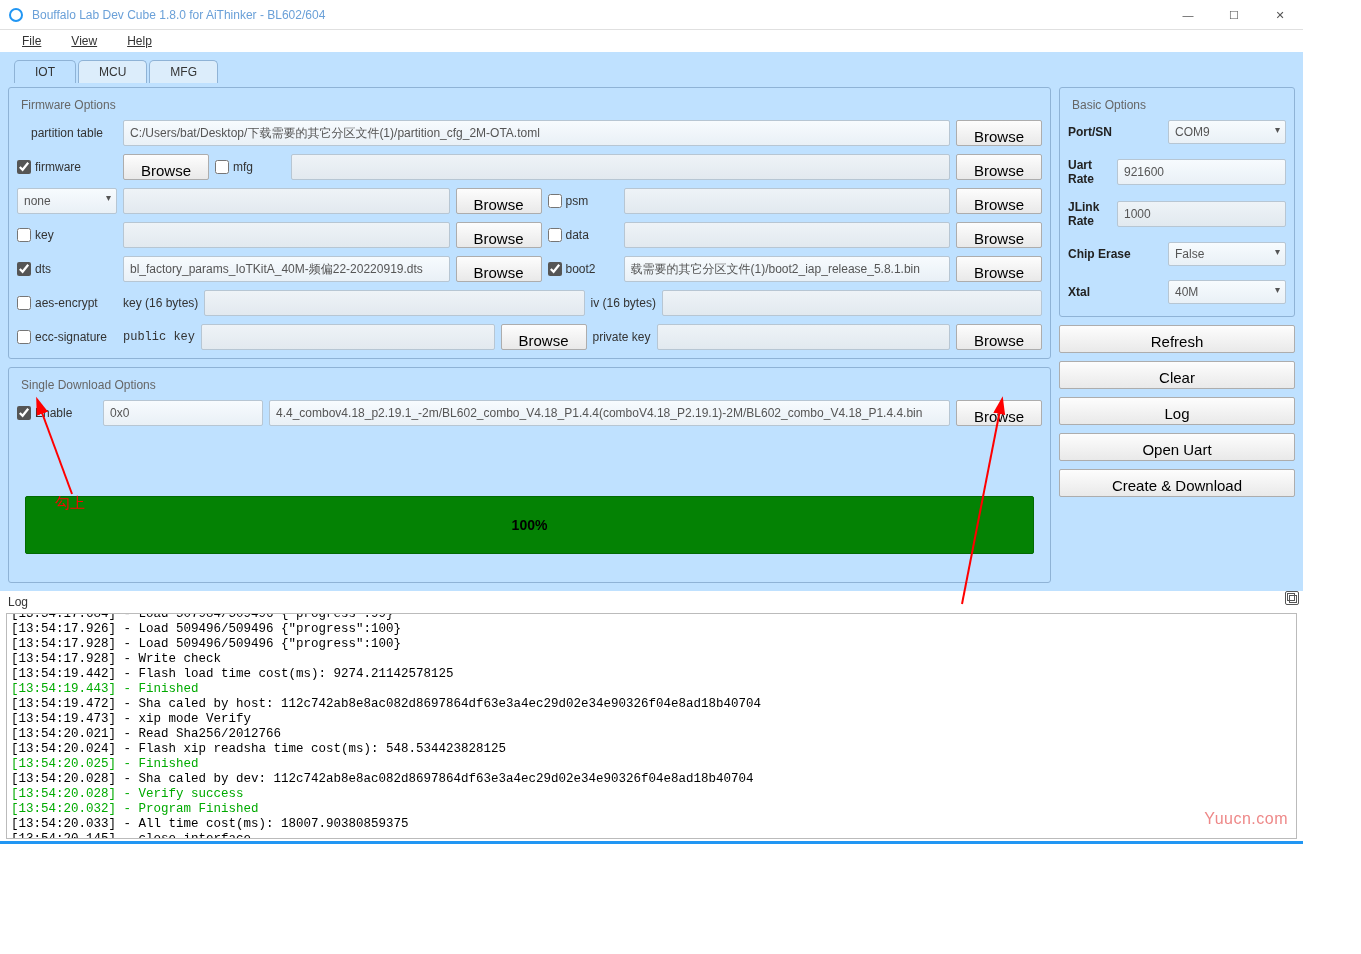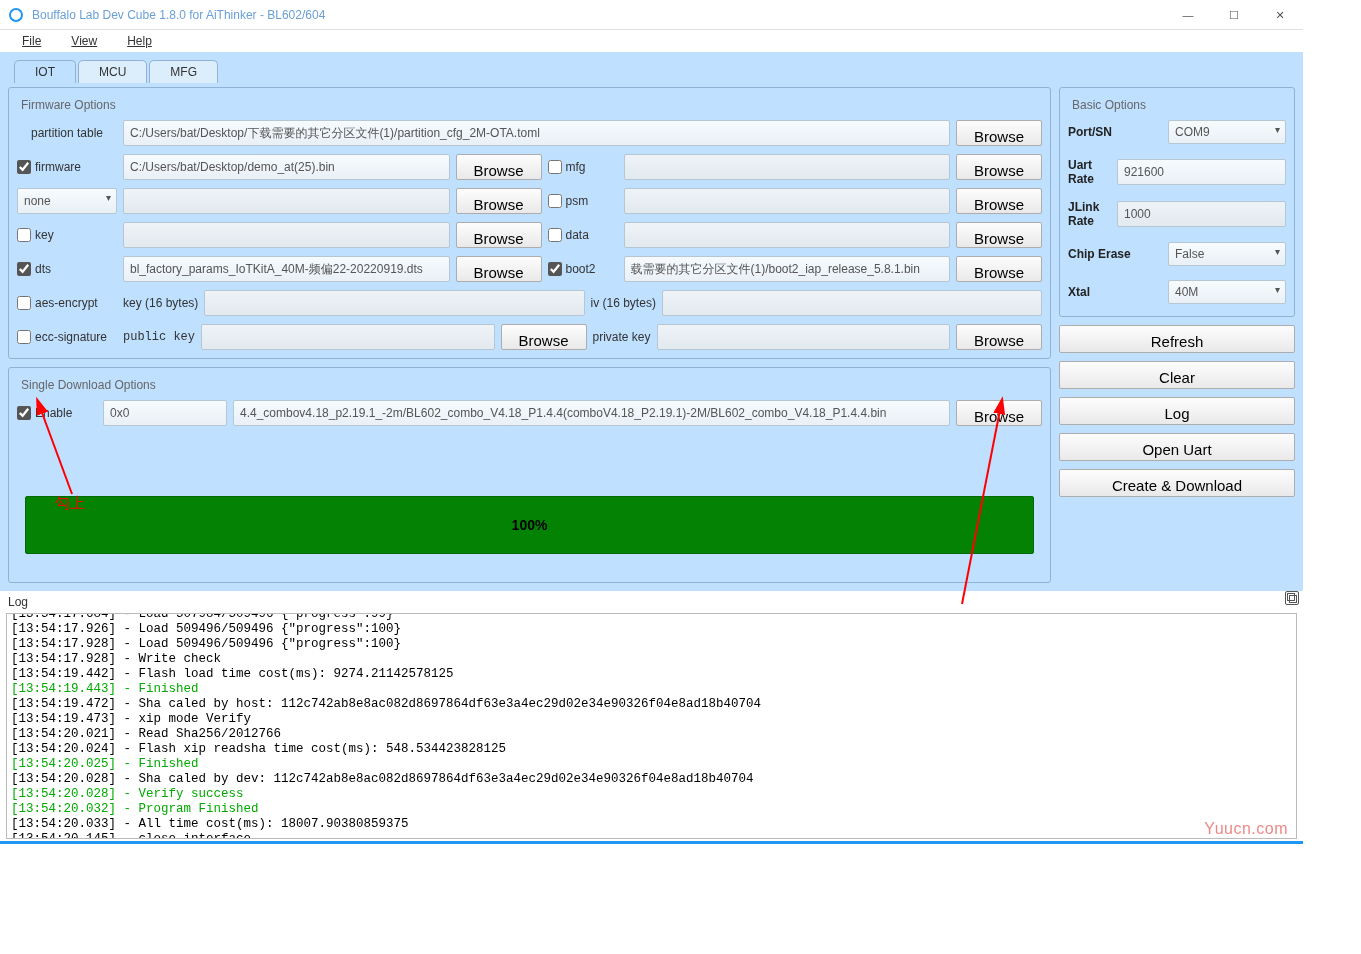"C:/Users/bat/Desktop/demo_at(25).bin" input.txt { html: <input> -> none }
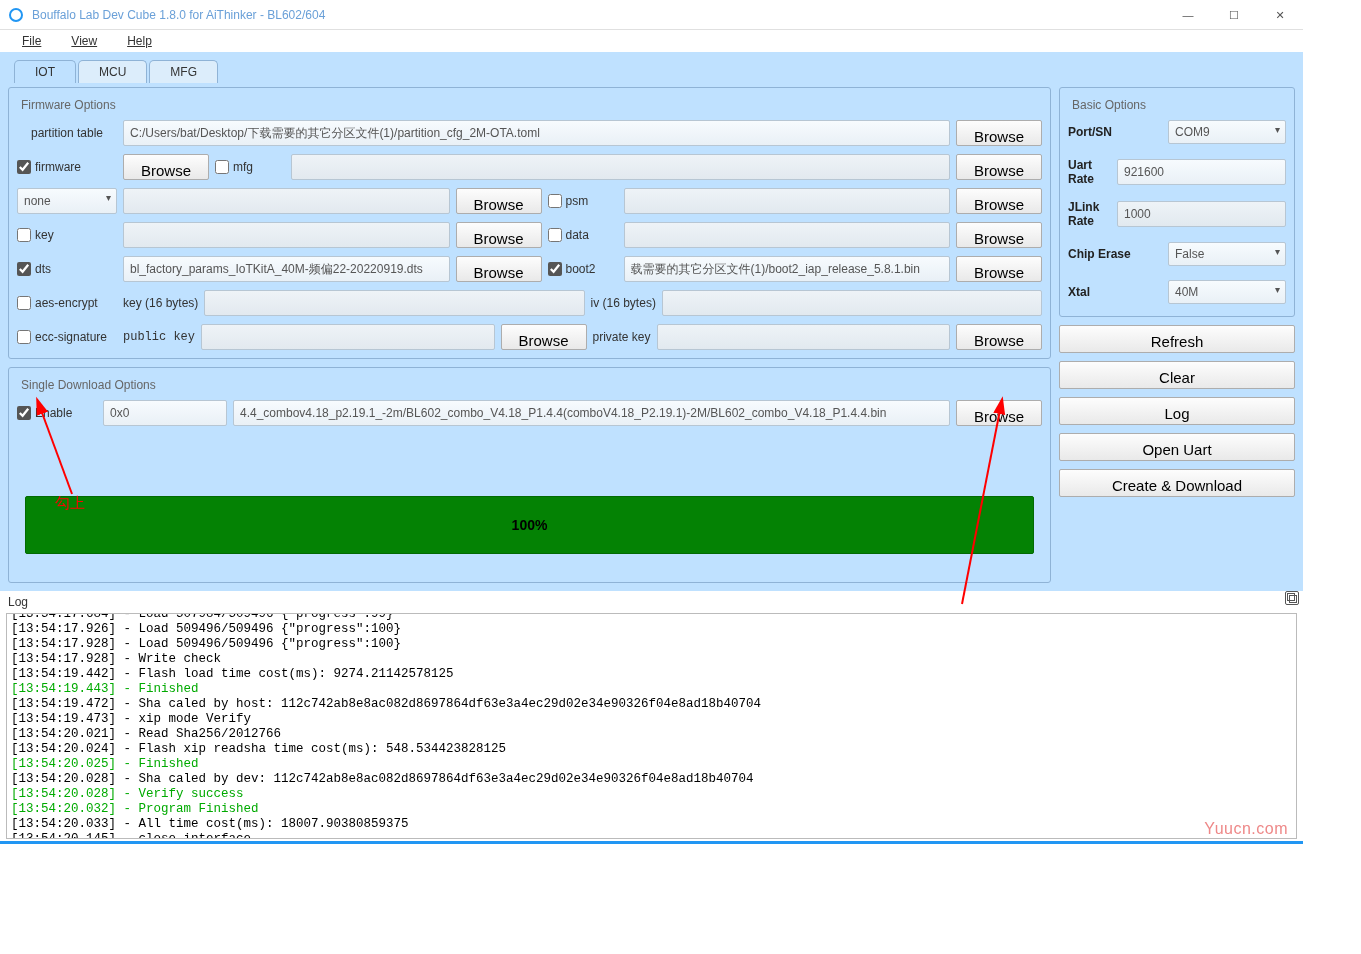"0x0" input.txt { width: 124px -> 160px }
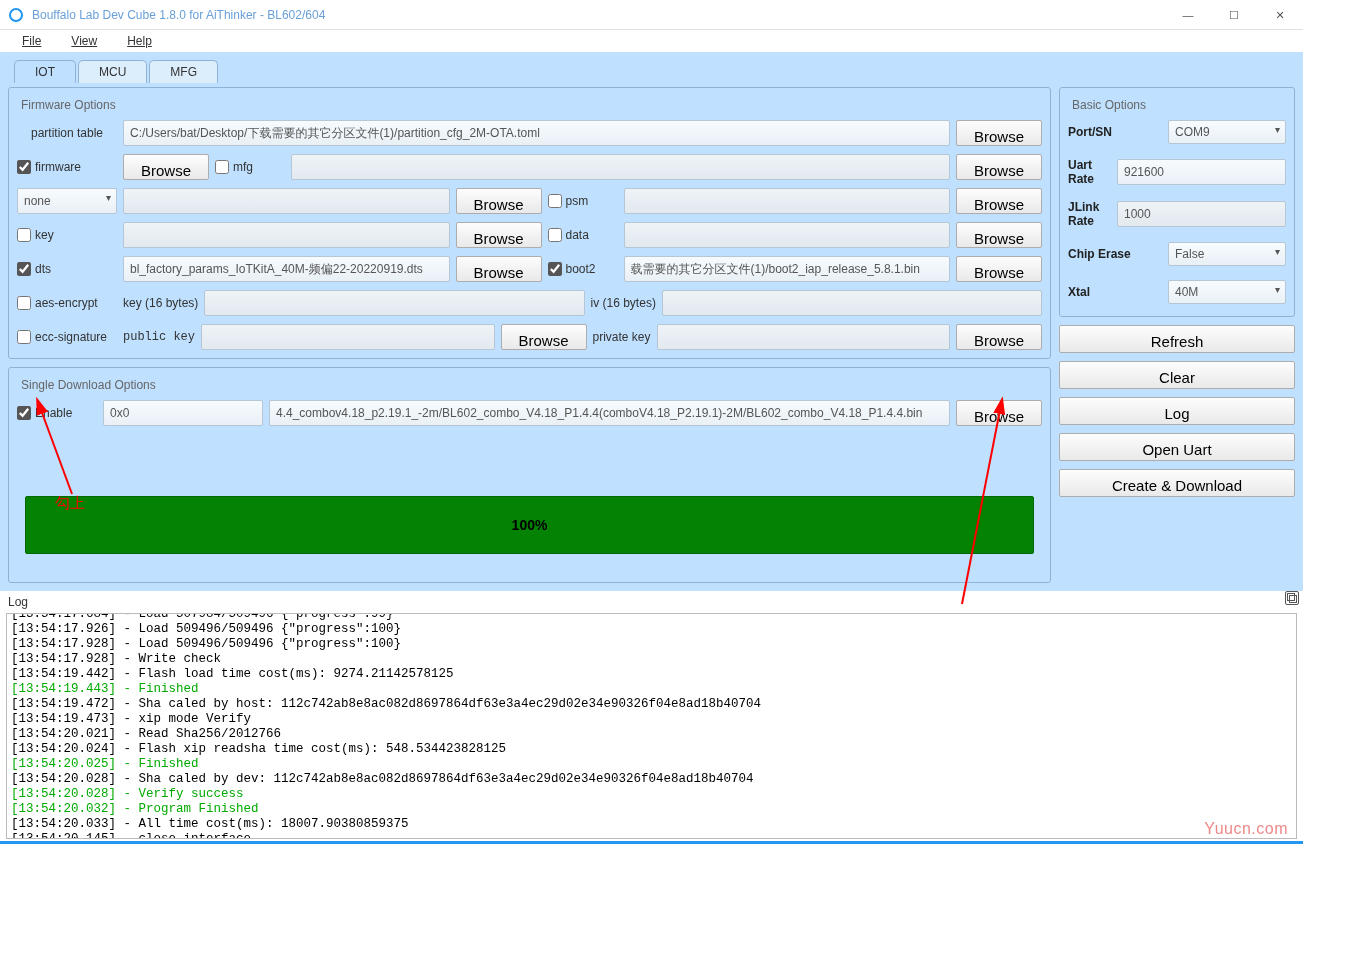"Yuucn.com" .watermark { bottom: 2px -> 12px }
